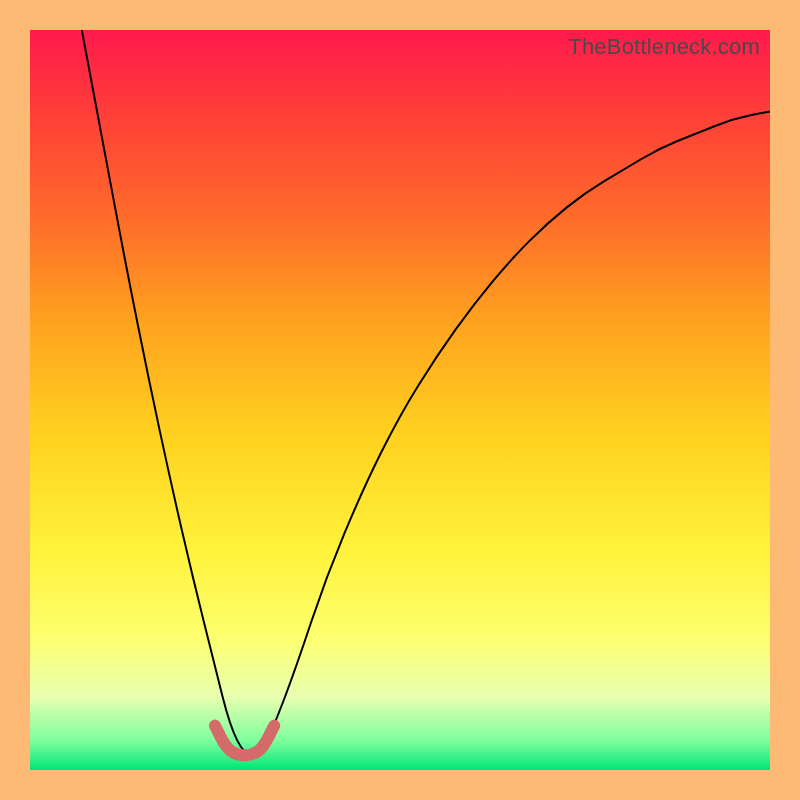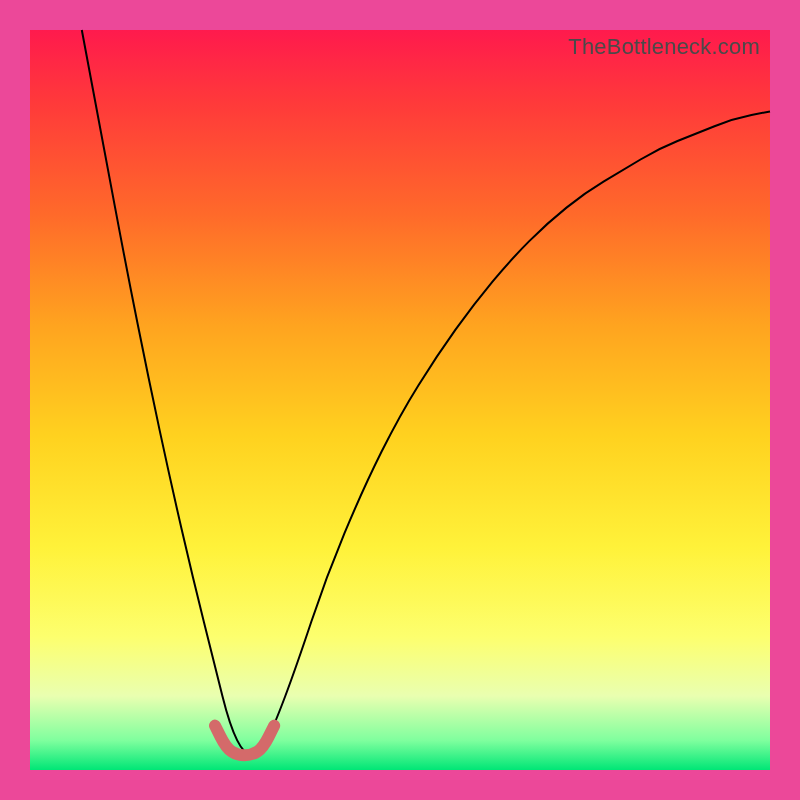"TheBottleneck.com" .outer { background: #ec4899 -> #fdba74 }
